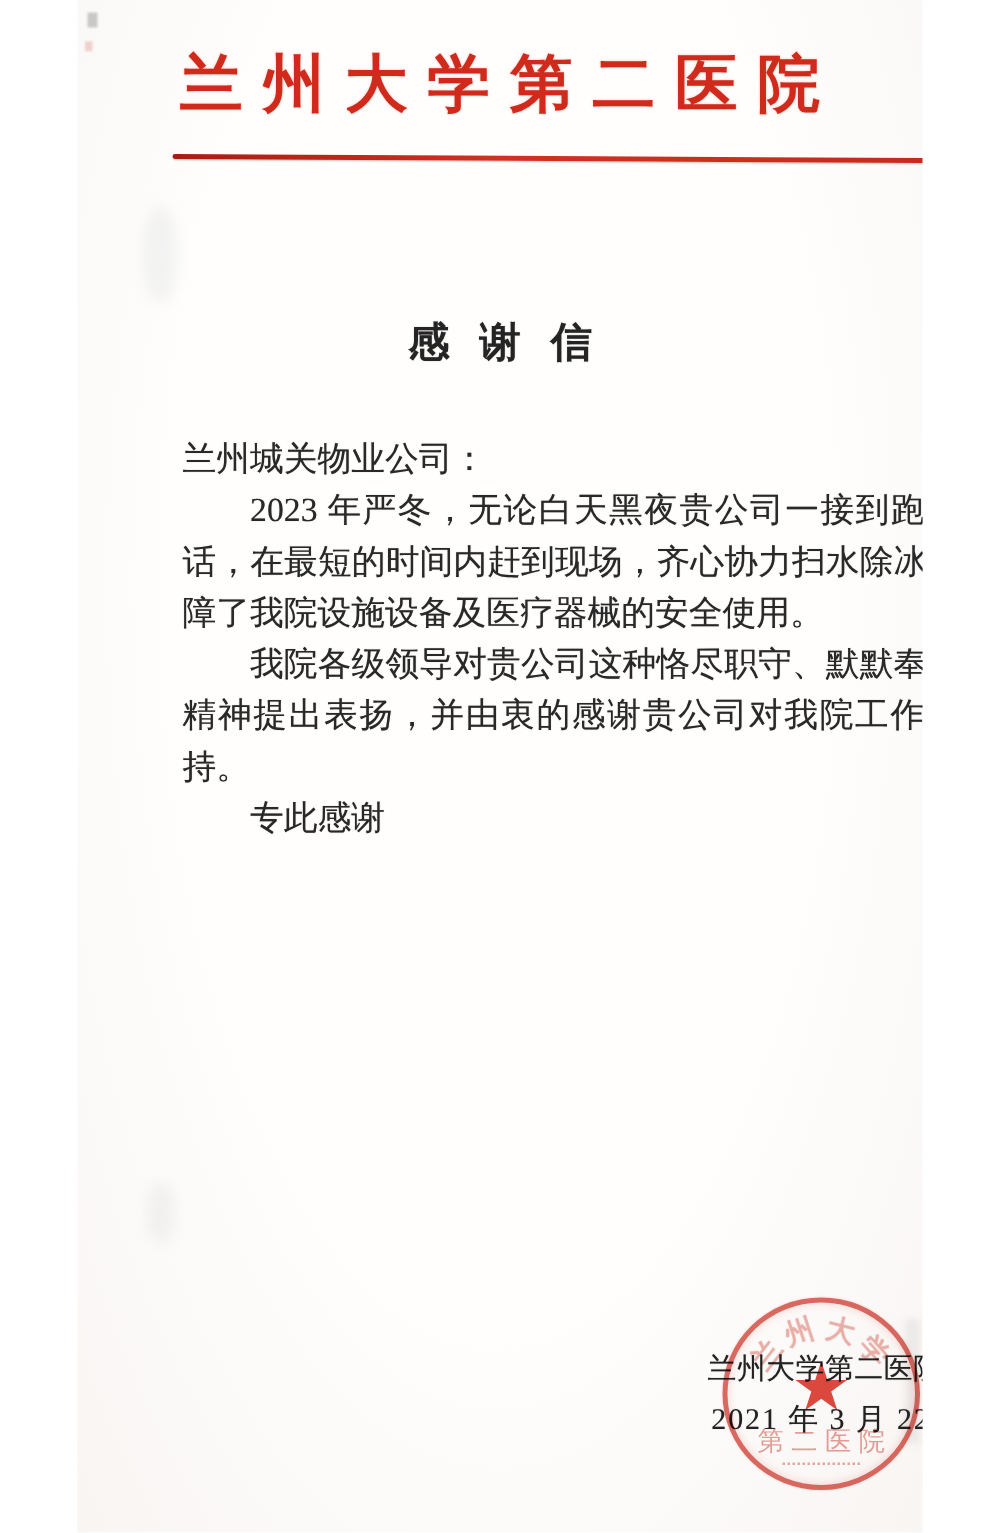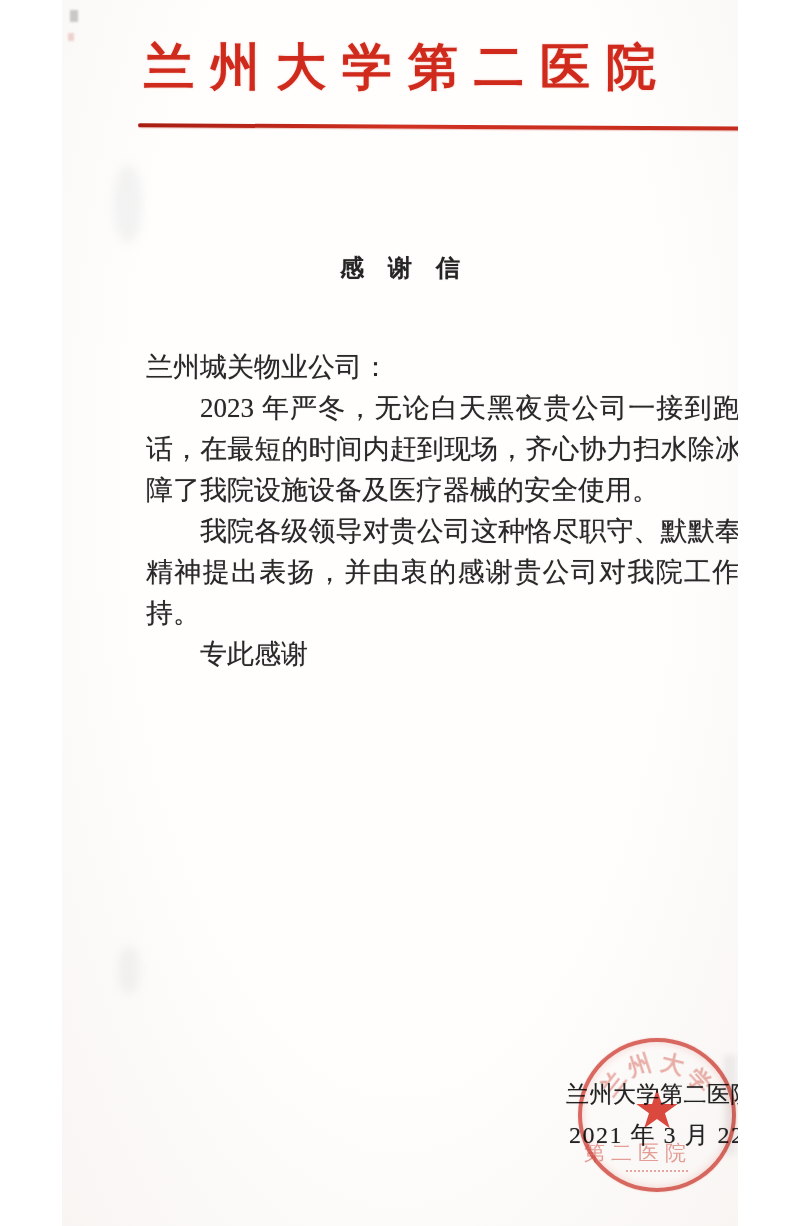"感谢信" .letter-title { font-size: 24px -> 33px }
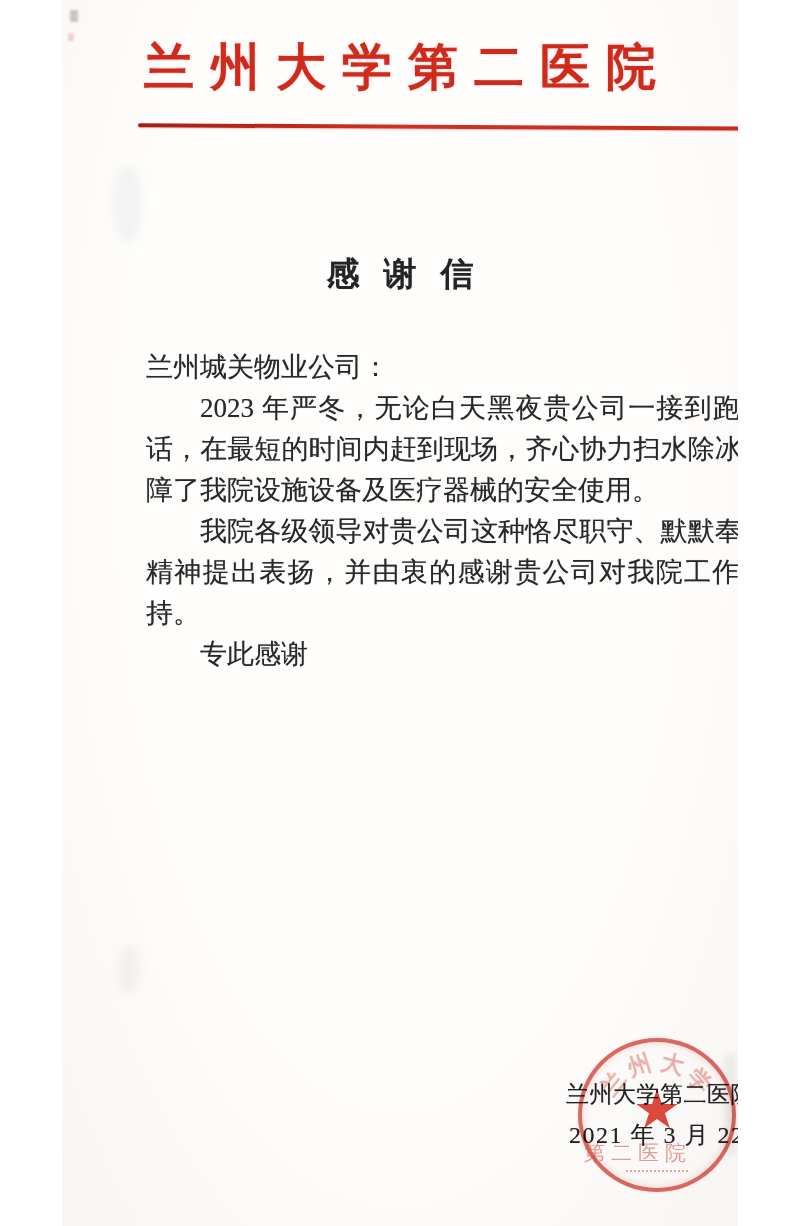"第二医院" .seal-bottom { text-align: none -> center }
